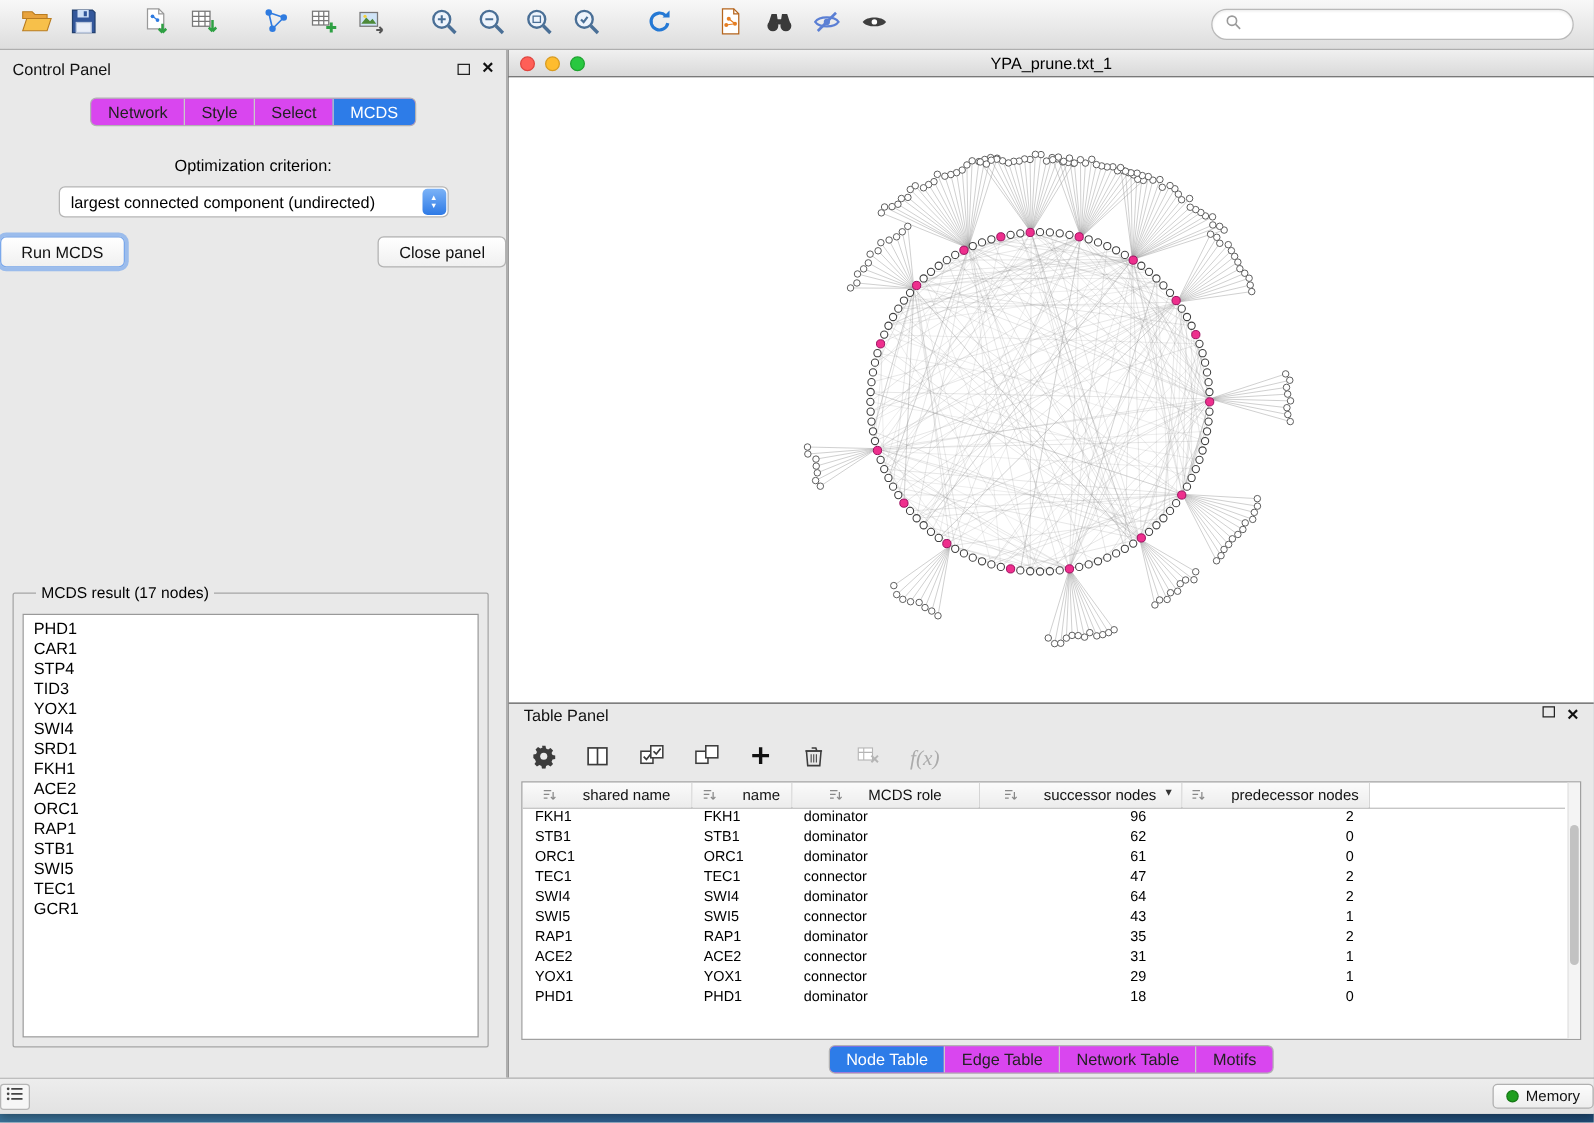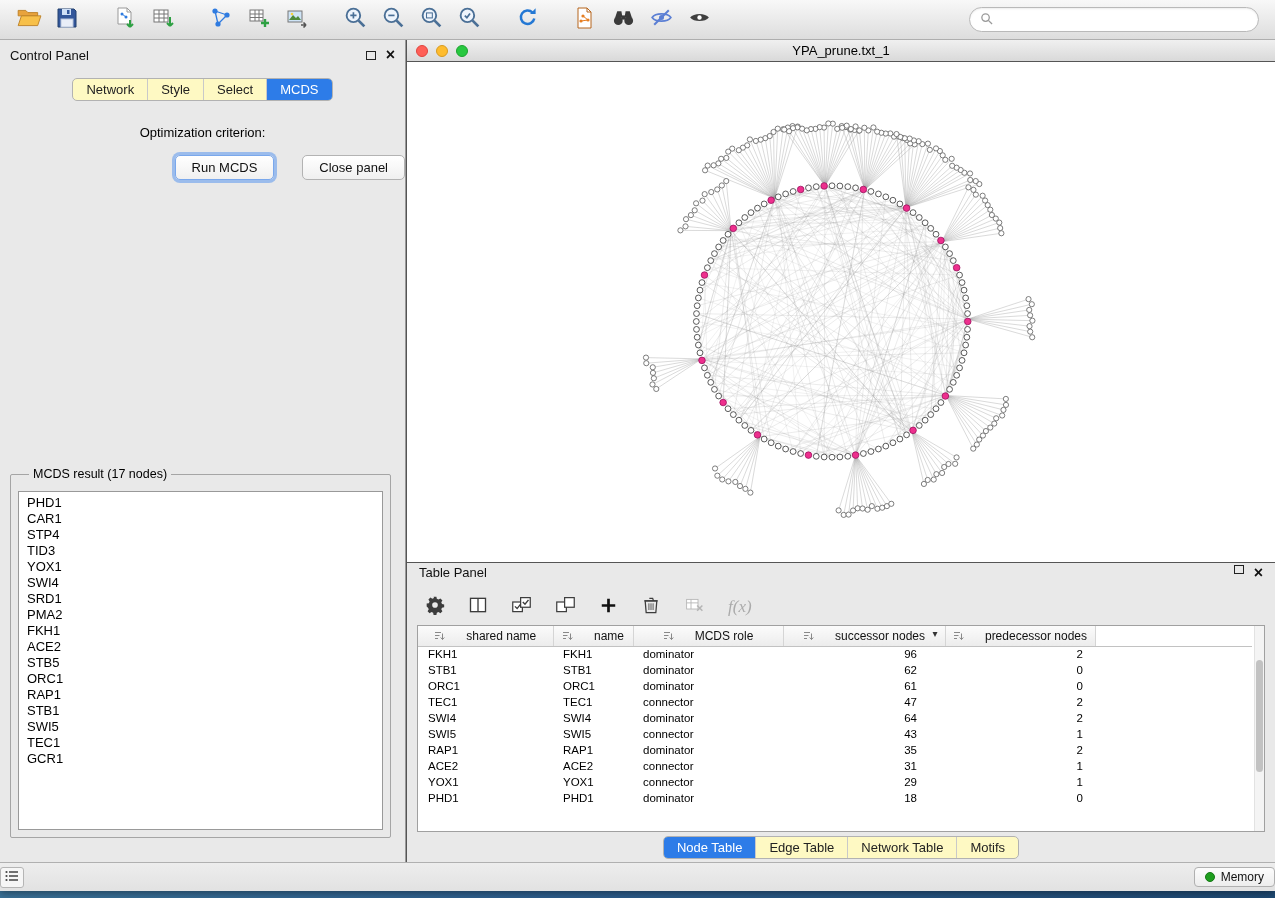"Network" .seg { background: #fef9c3 -> #d946ef }
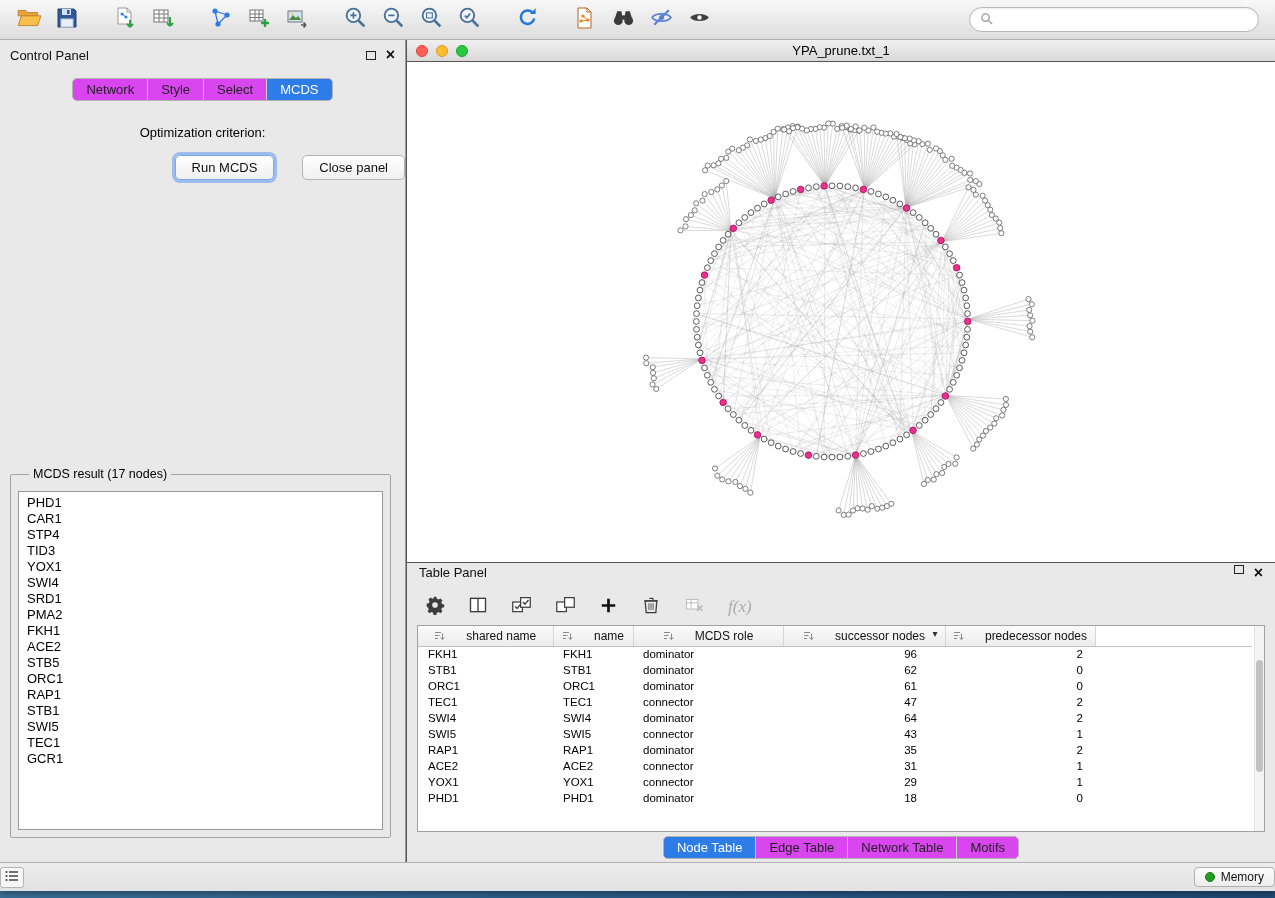"largest connected component (undirected)" div.dropdown { html: none -> <div> <span>largest connected component (undirected)</span> <span> <span>▲</span> <span>▼</span> </span> </div> }
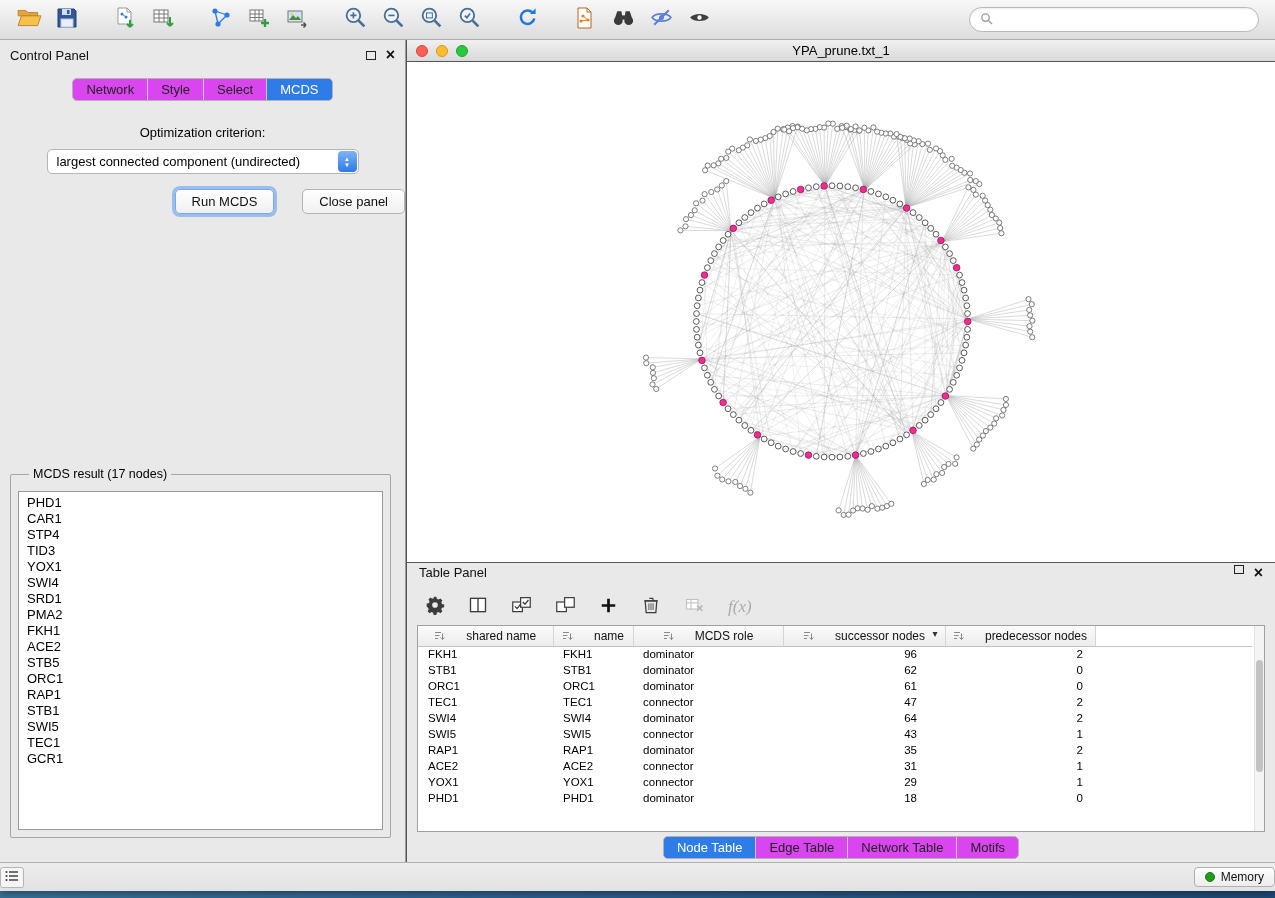"Run MCDS" .btn-row { justify-content: flex-end -> space-between }
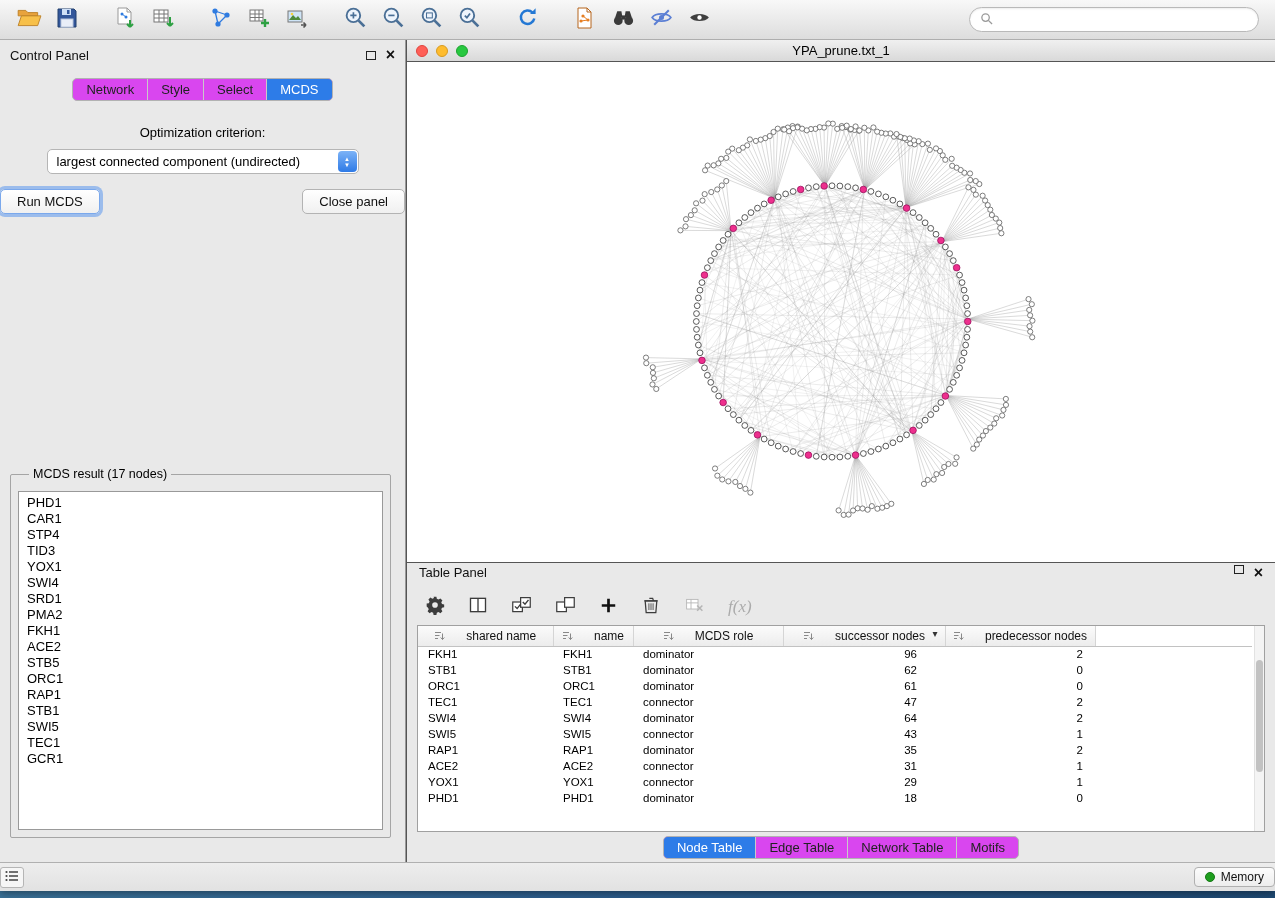"PMA2" div.result-item { html: <div>PMA2</div> -> none }
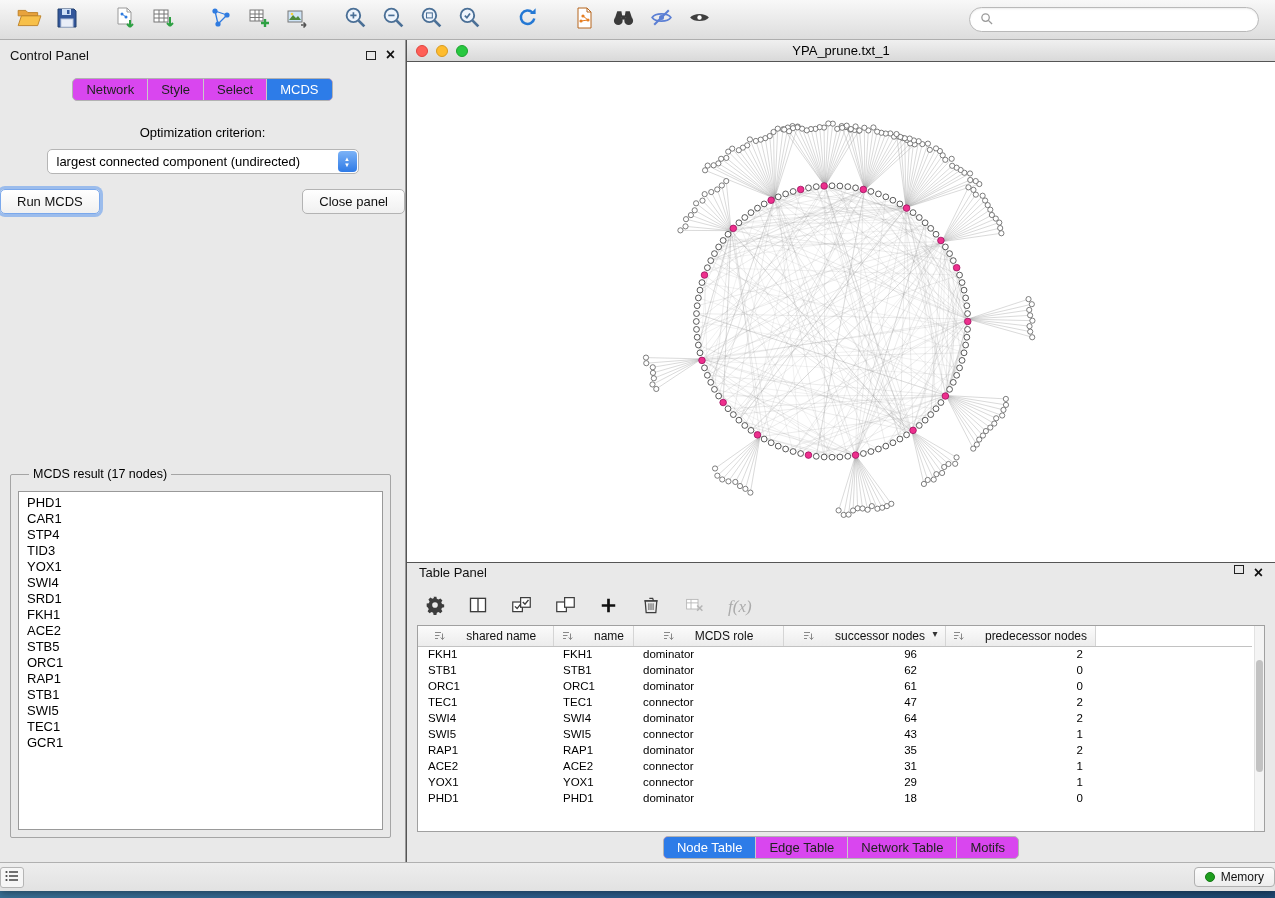"STB5" div.result-item { html: <div>STB5</div> -> none }
